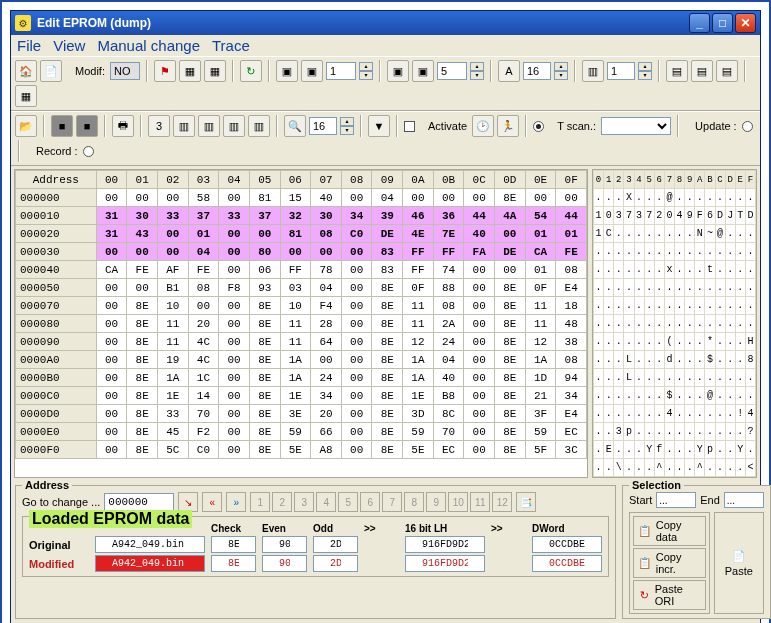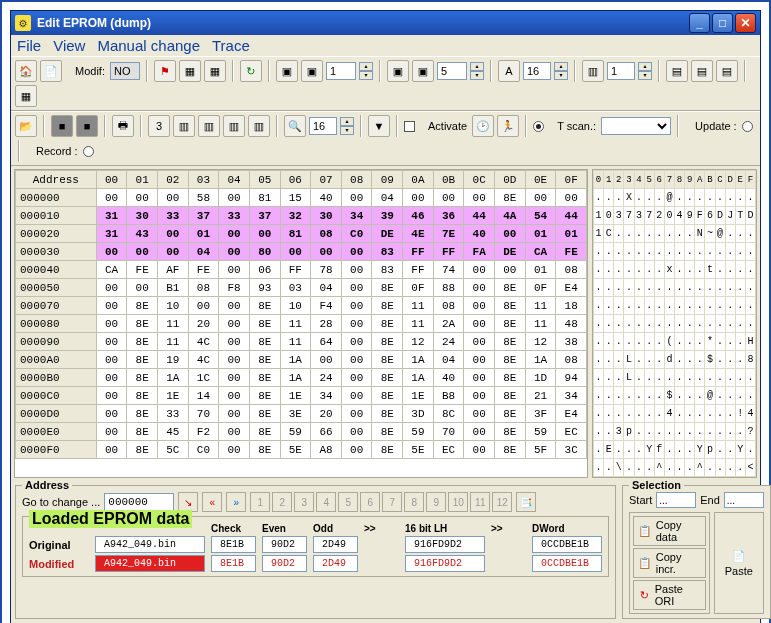"A942_049.bin" .data-grid input { padding: 0 8px -> 0 16px }
